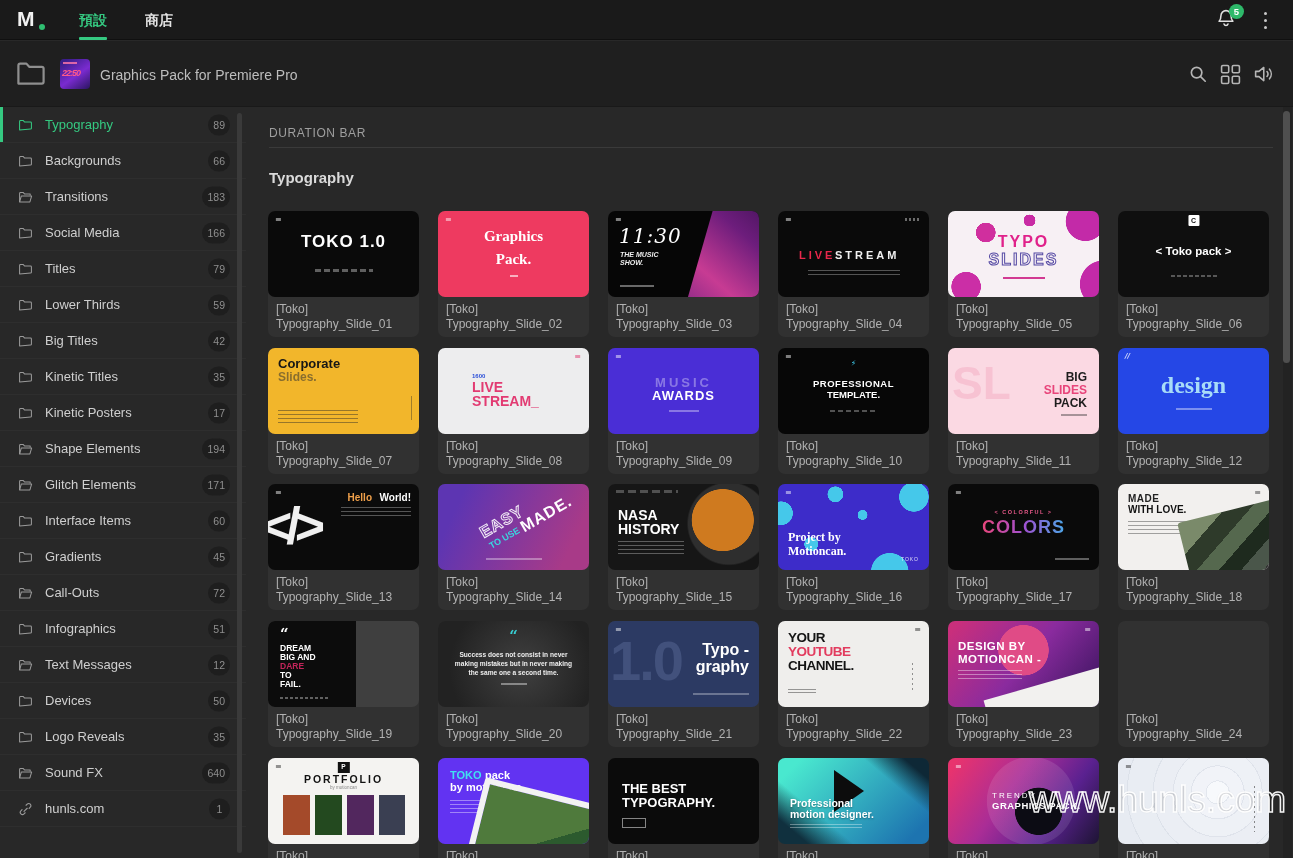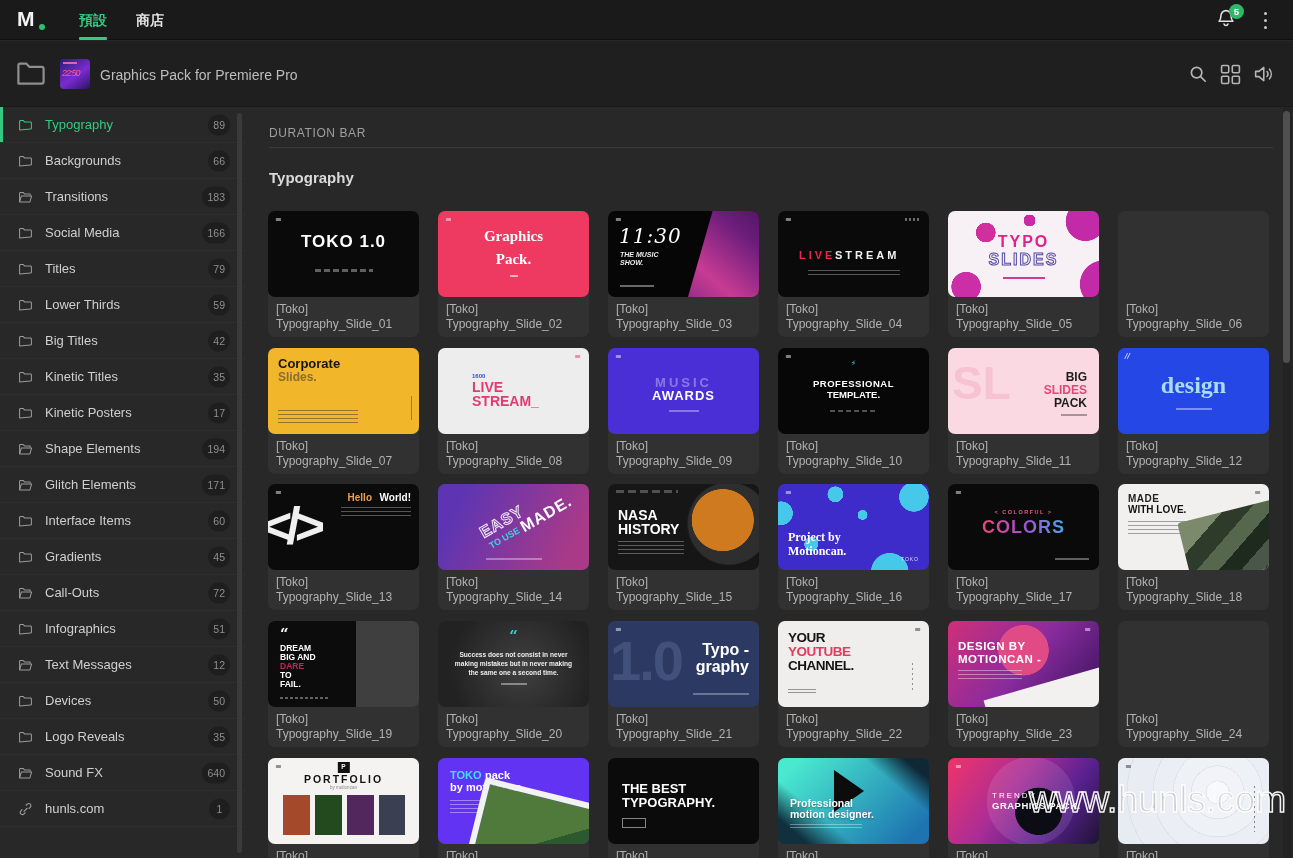"預設" #tabs { gap: 29px -> 38px }
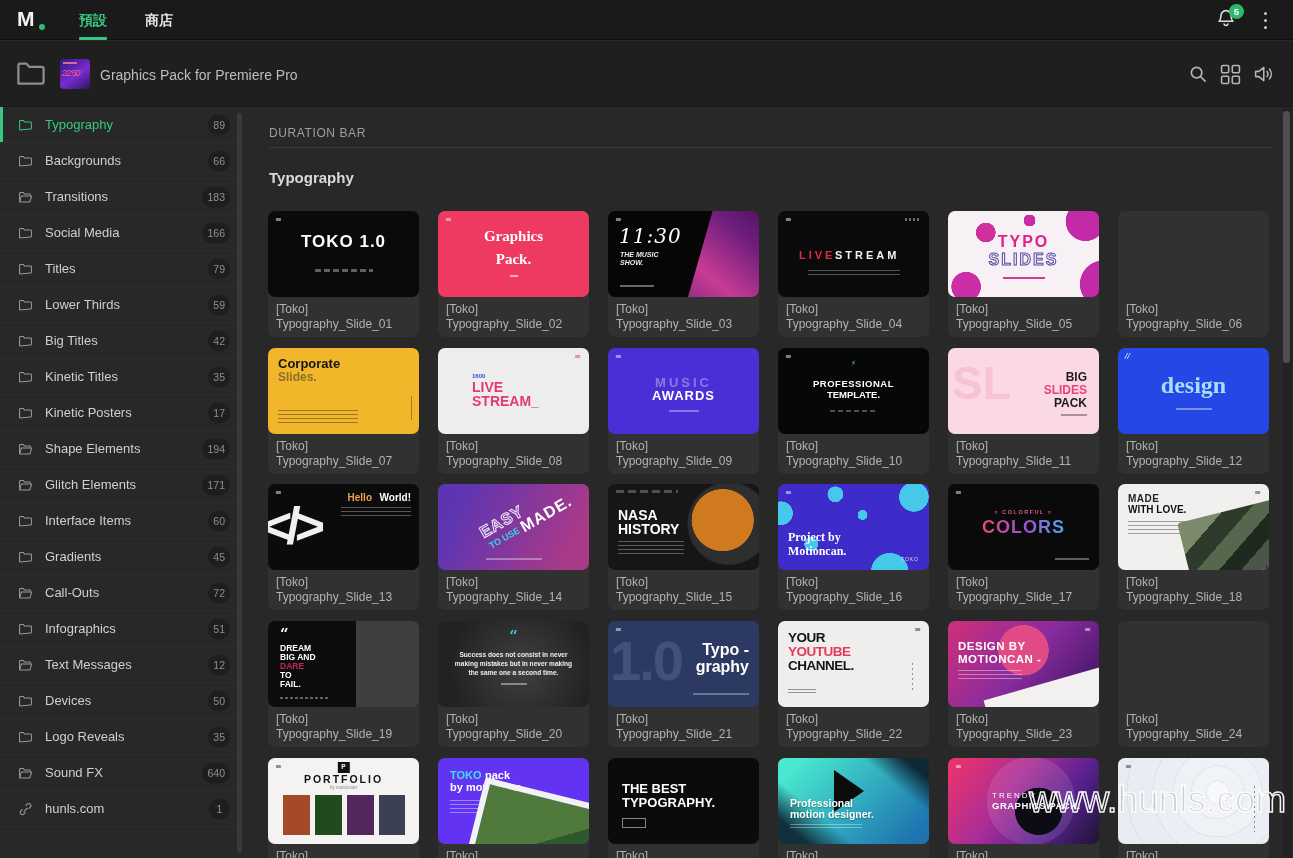"22:50" #pack-thumb span { font-weight: 400 -> 700 }
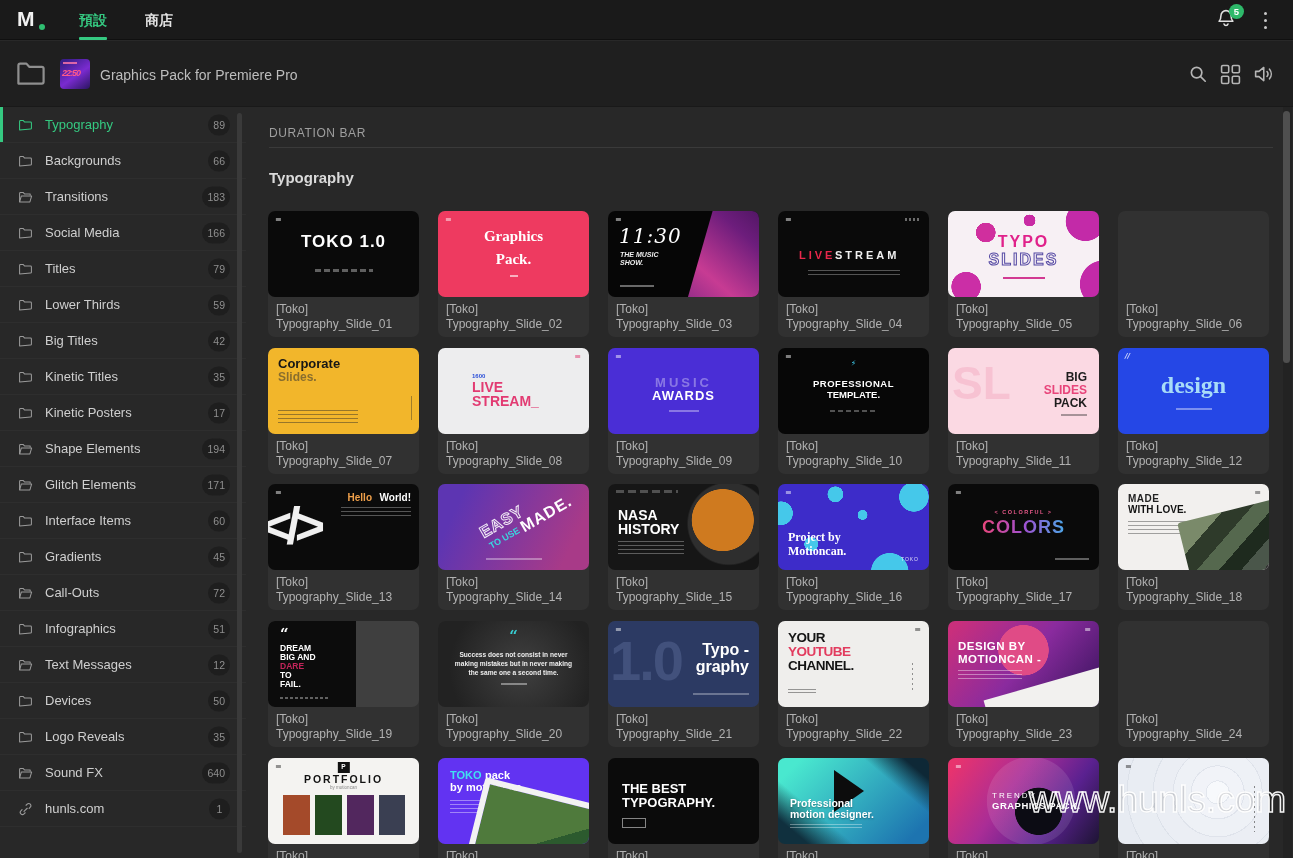"< Toko pack >" div.th { html: none -> <div> <span>C</span> <span>&lt; Toko pack &gt;</span> </div> }
